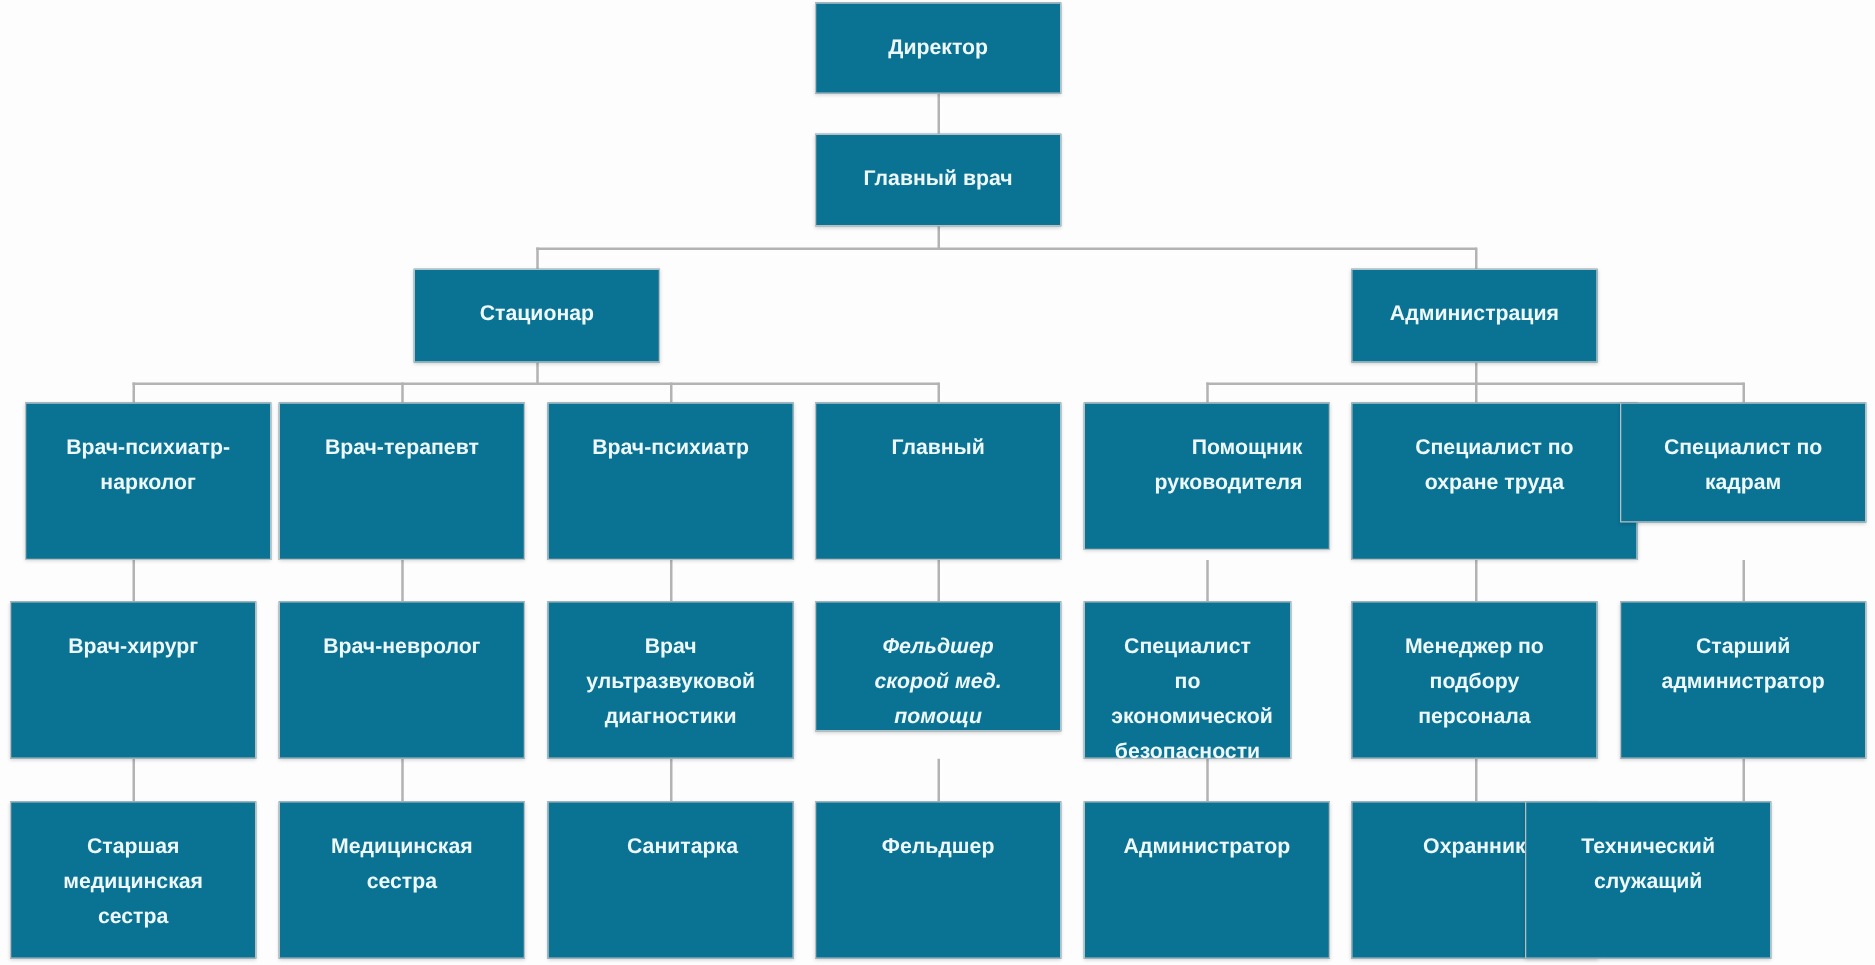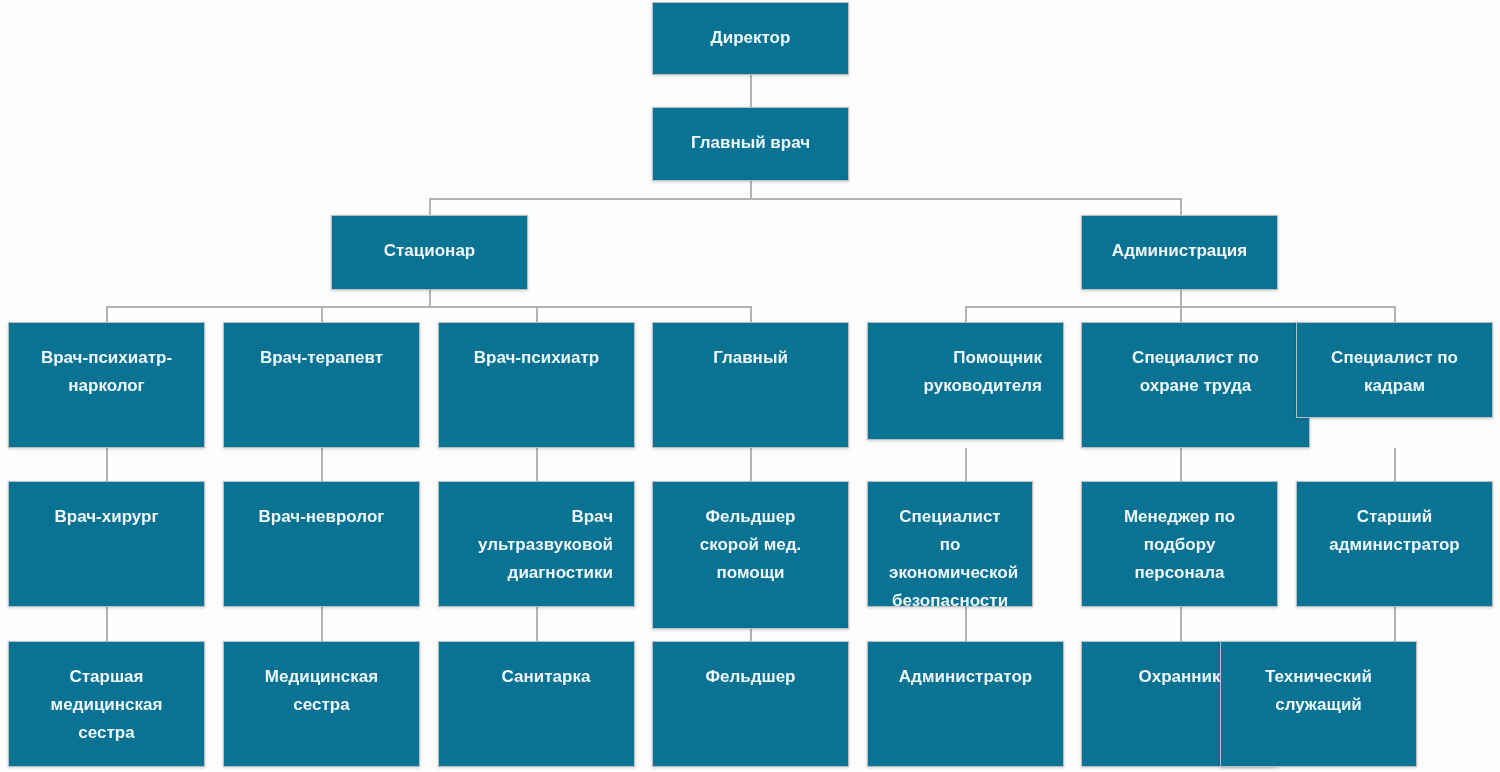"Врач-психиатр-нарколог" div.node { left: 8px -> 20px }
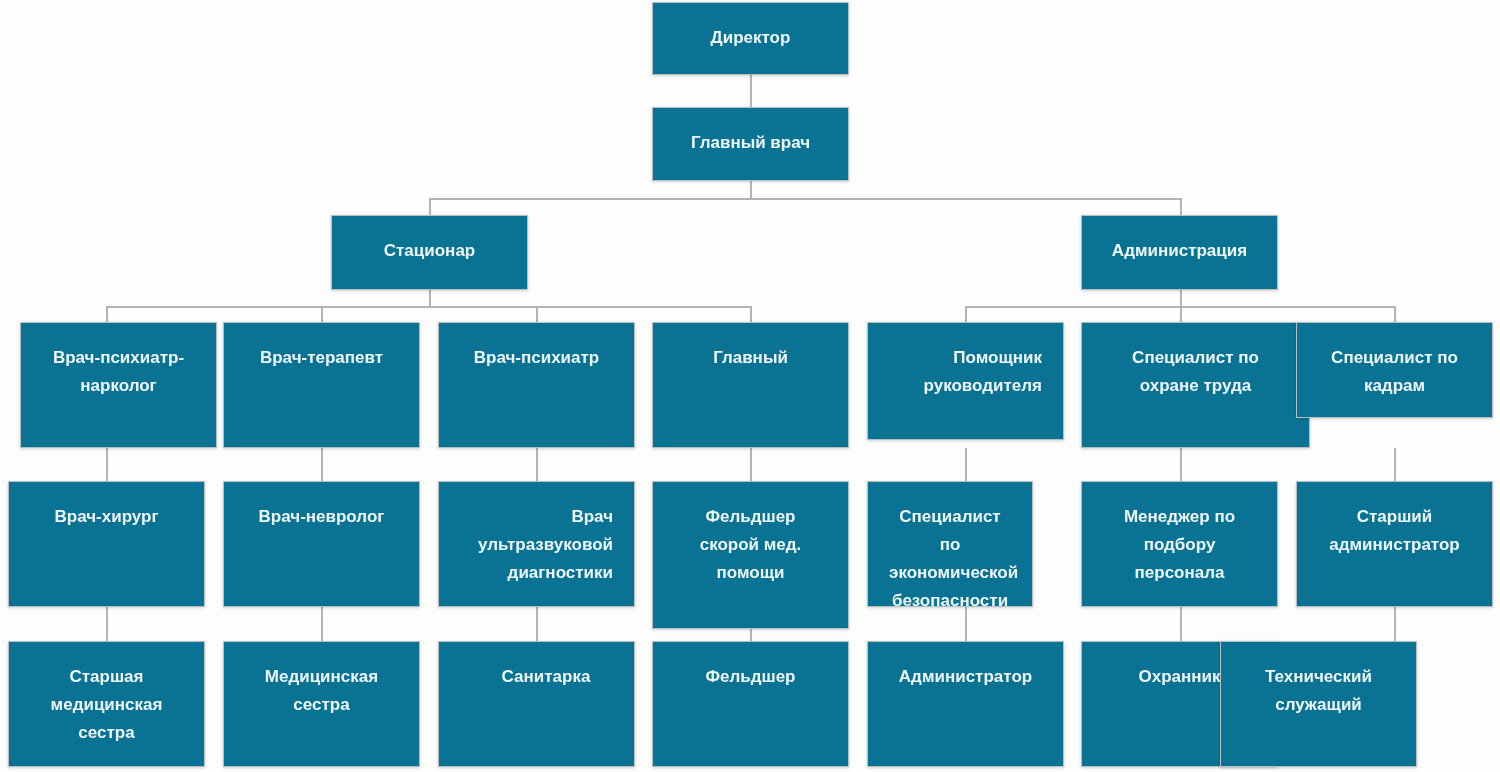"Врач ультразвуковой диагностики" div.node { text-align: right -> none }
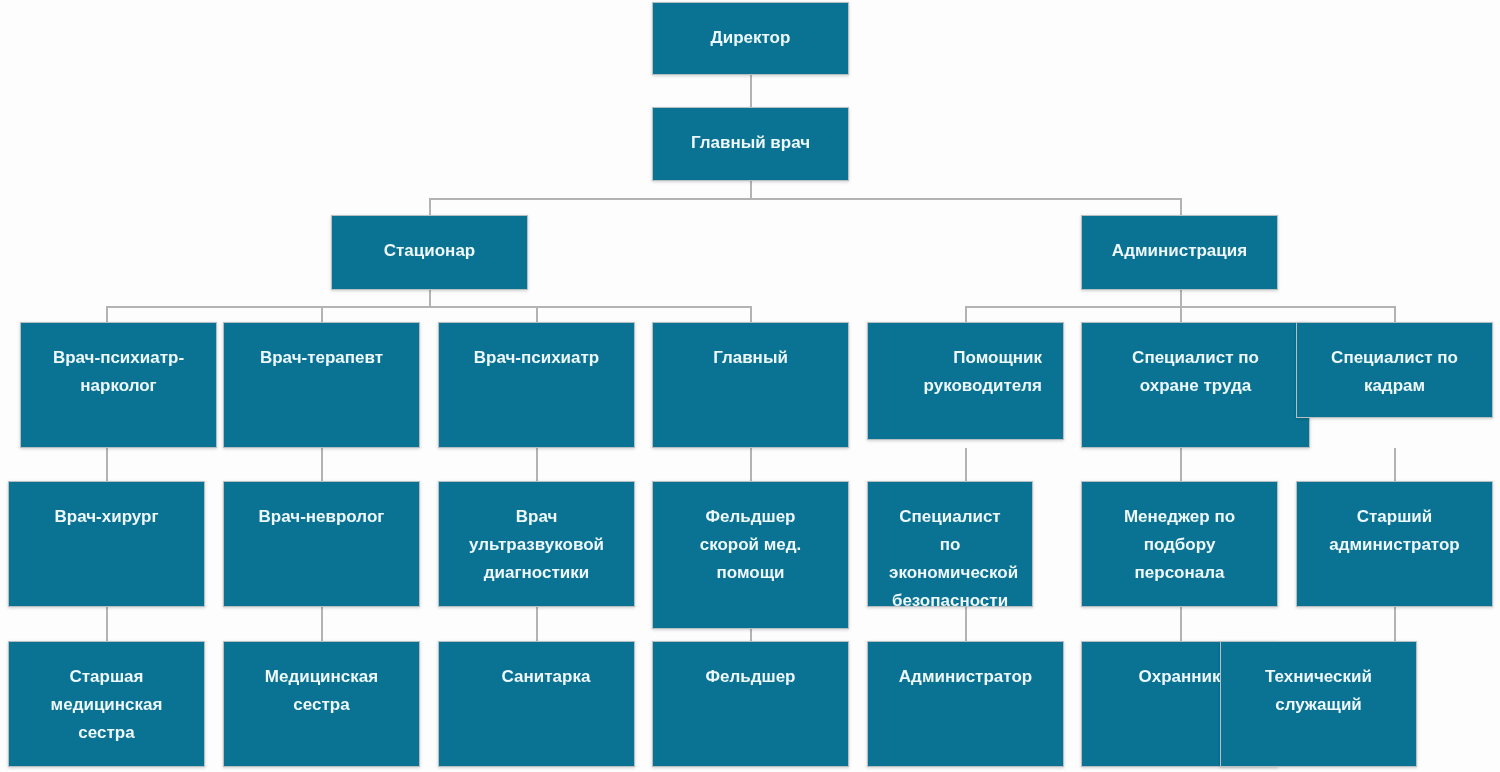"Фельдшер скорой мед. помощи" div.node { font-style: none -> italic; height: 148px -> 104px }
